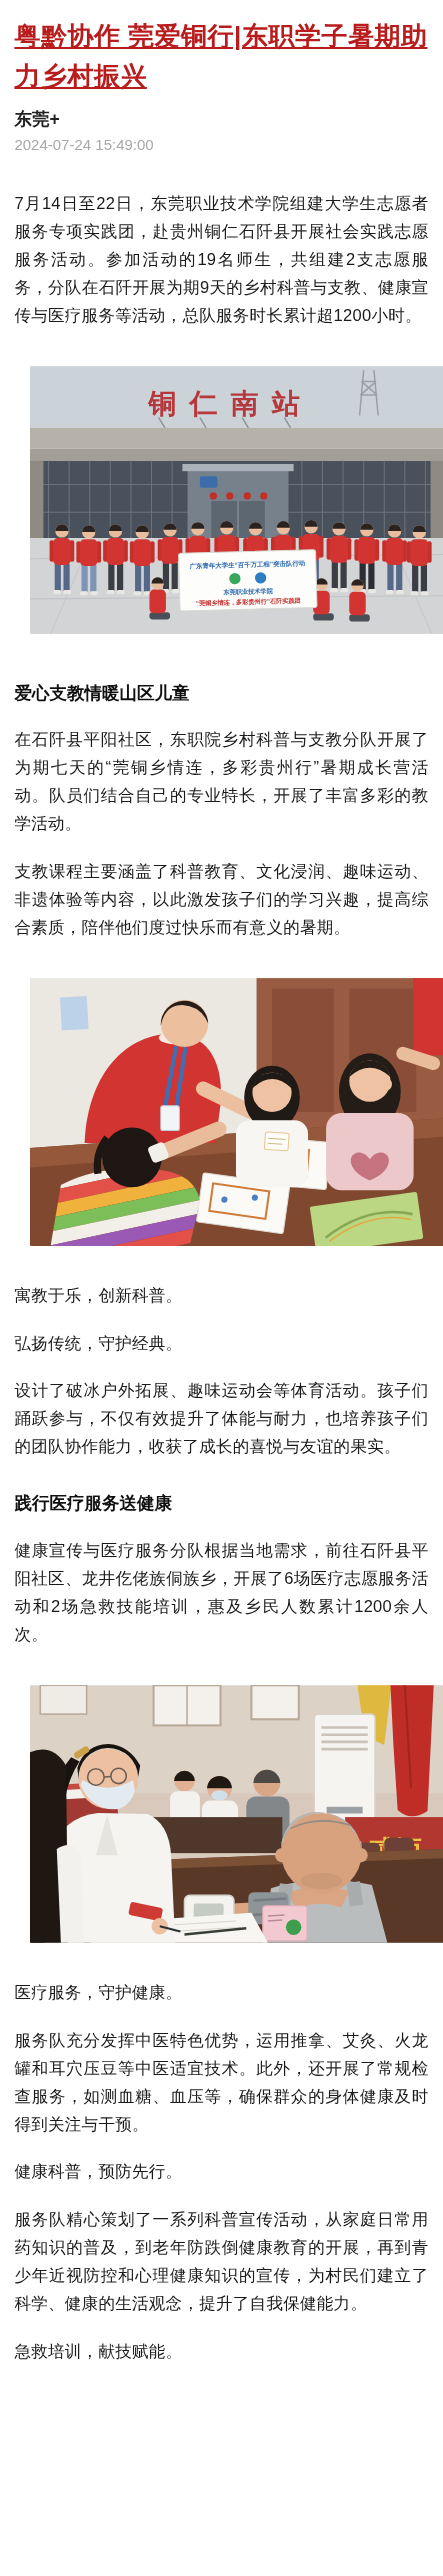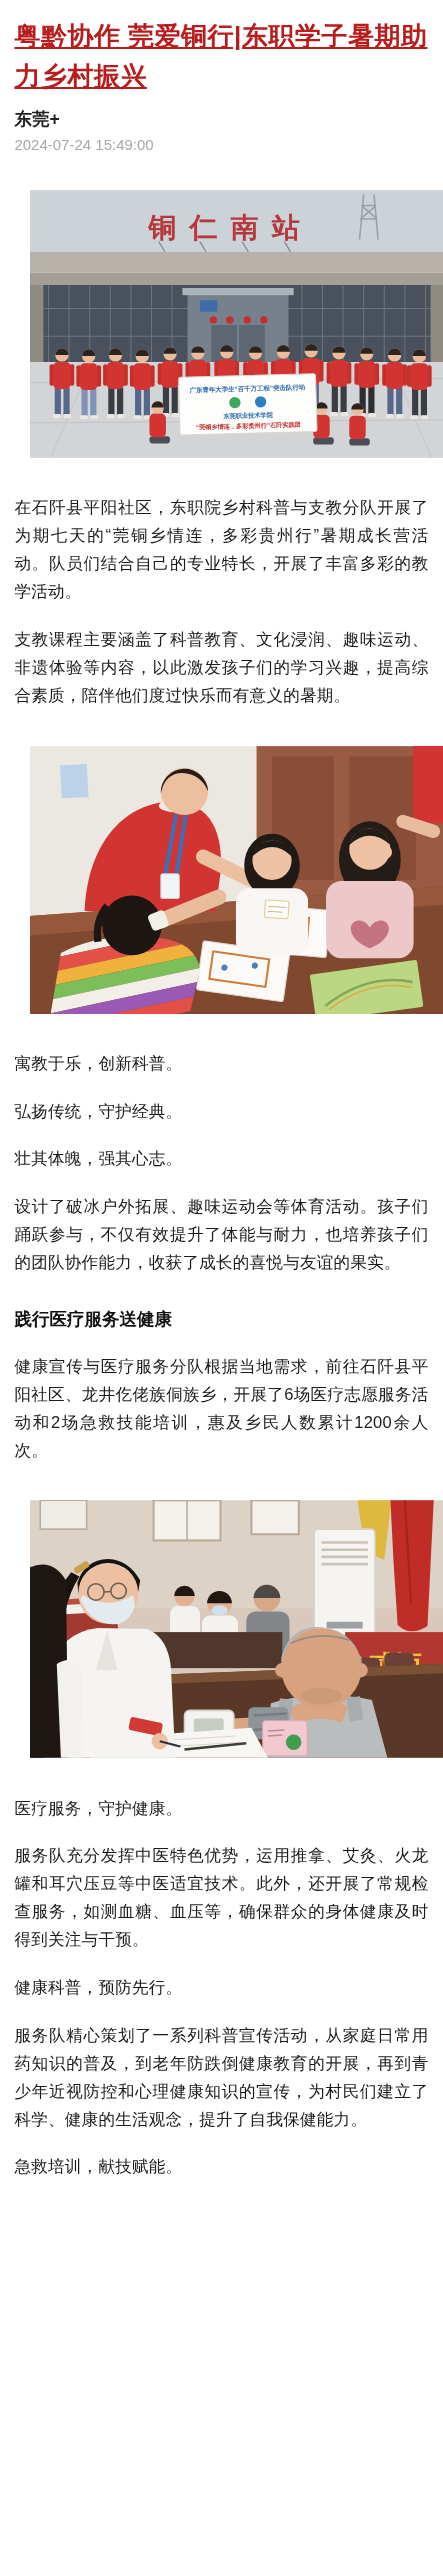"7月14日至22日，东莞职业技术学院组建大学生志愿者服务专项实践团，赴贵州铜仁石" p.body { html: none -> <p>7月14日至22日，东莞职业技术学院组建大学生志愿者服务专项实践团，赴贵州铜仁石阡县开展社会实践志愿服务活动。参加活动的19名师生，共组建2支志愿服务，分队在石阡开展为期9天的乡村科普与支教、健康宣传与医疗服务等活动，总队服务时长累计超1200小时。</p> }
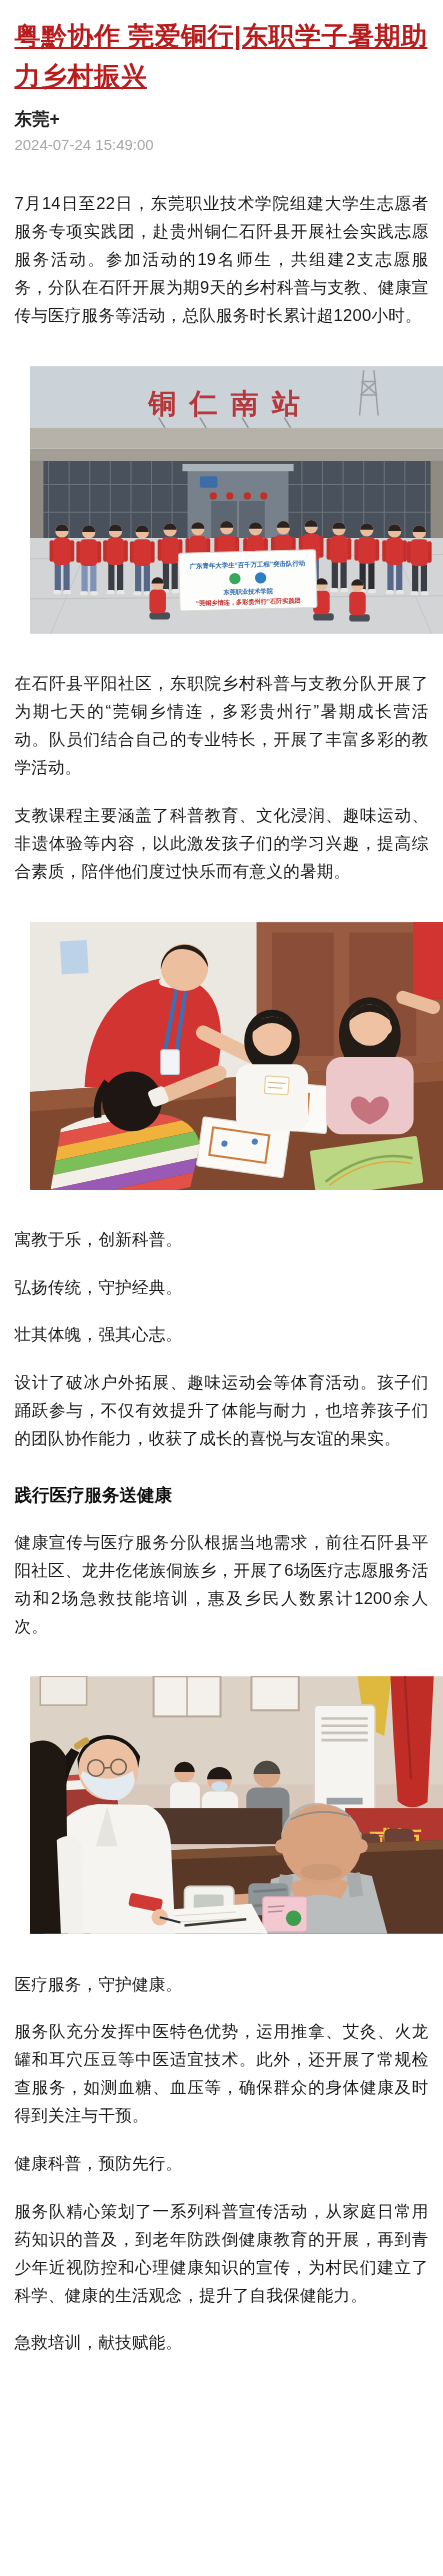"爱心支教情暖山区儿童" h2.section { html: none -> <h2>爱心支教情暖山区儿童</h2> }
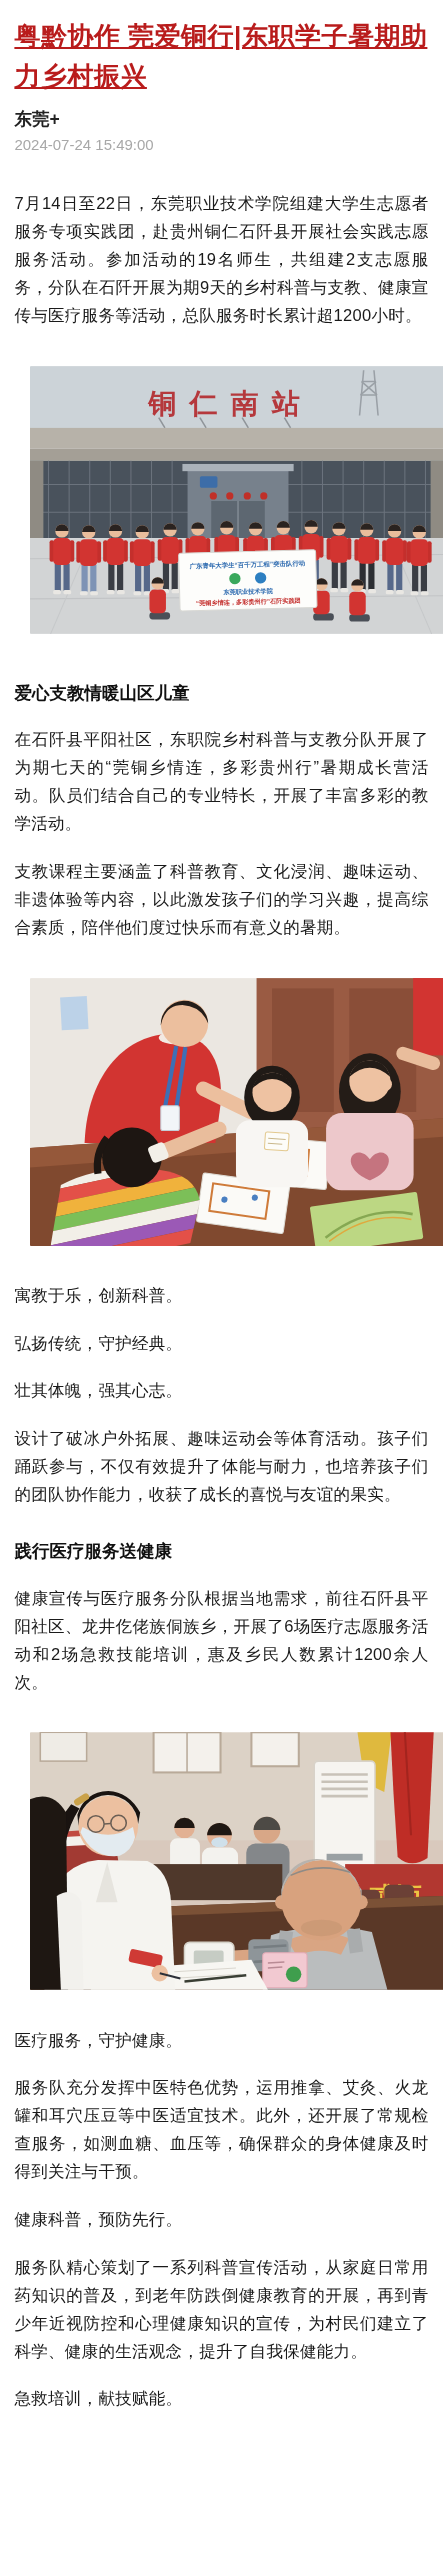"壮其体魄，强其心志。" p.body { html: <p>壮其体魄，强其心志。</p> -> none }
